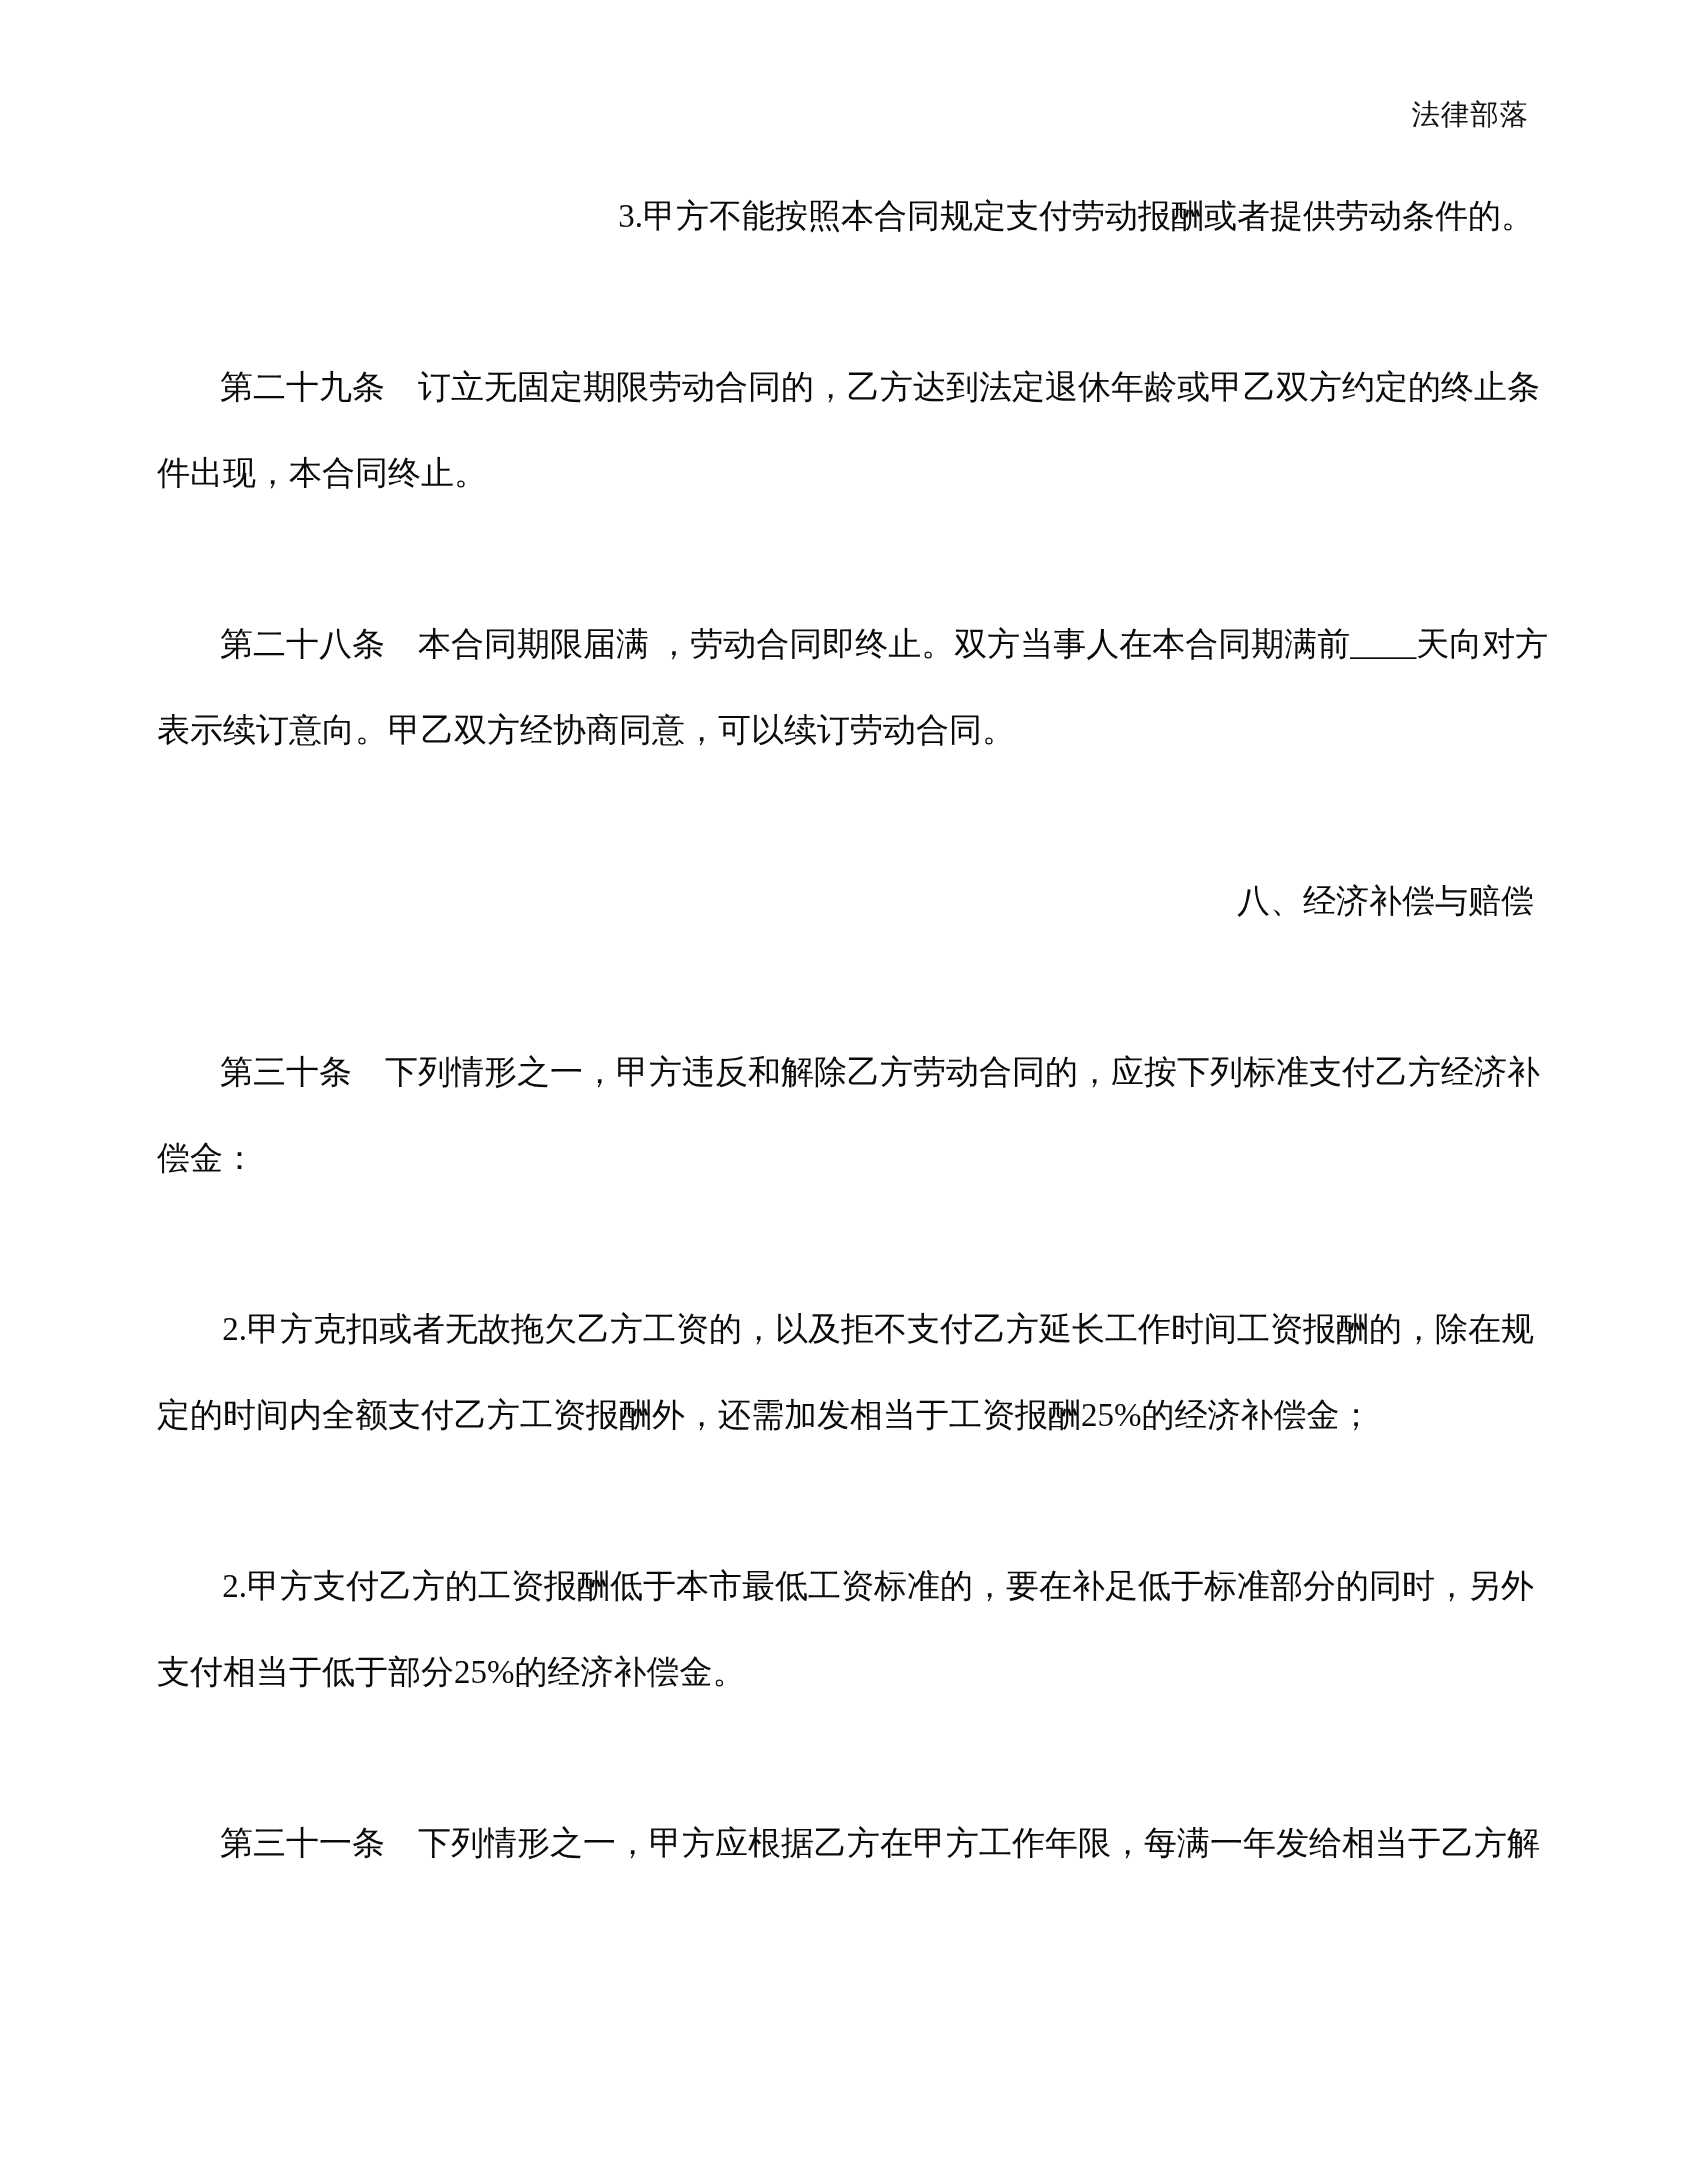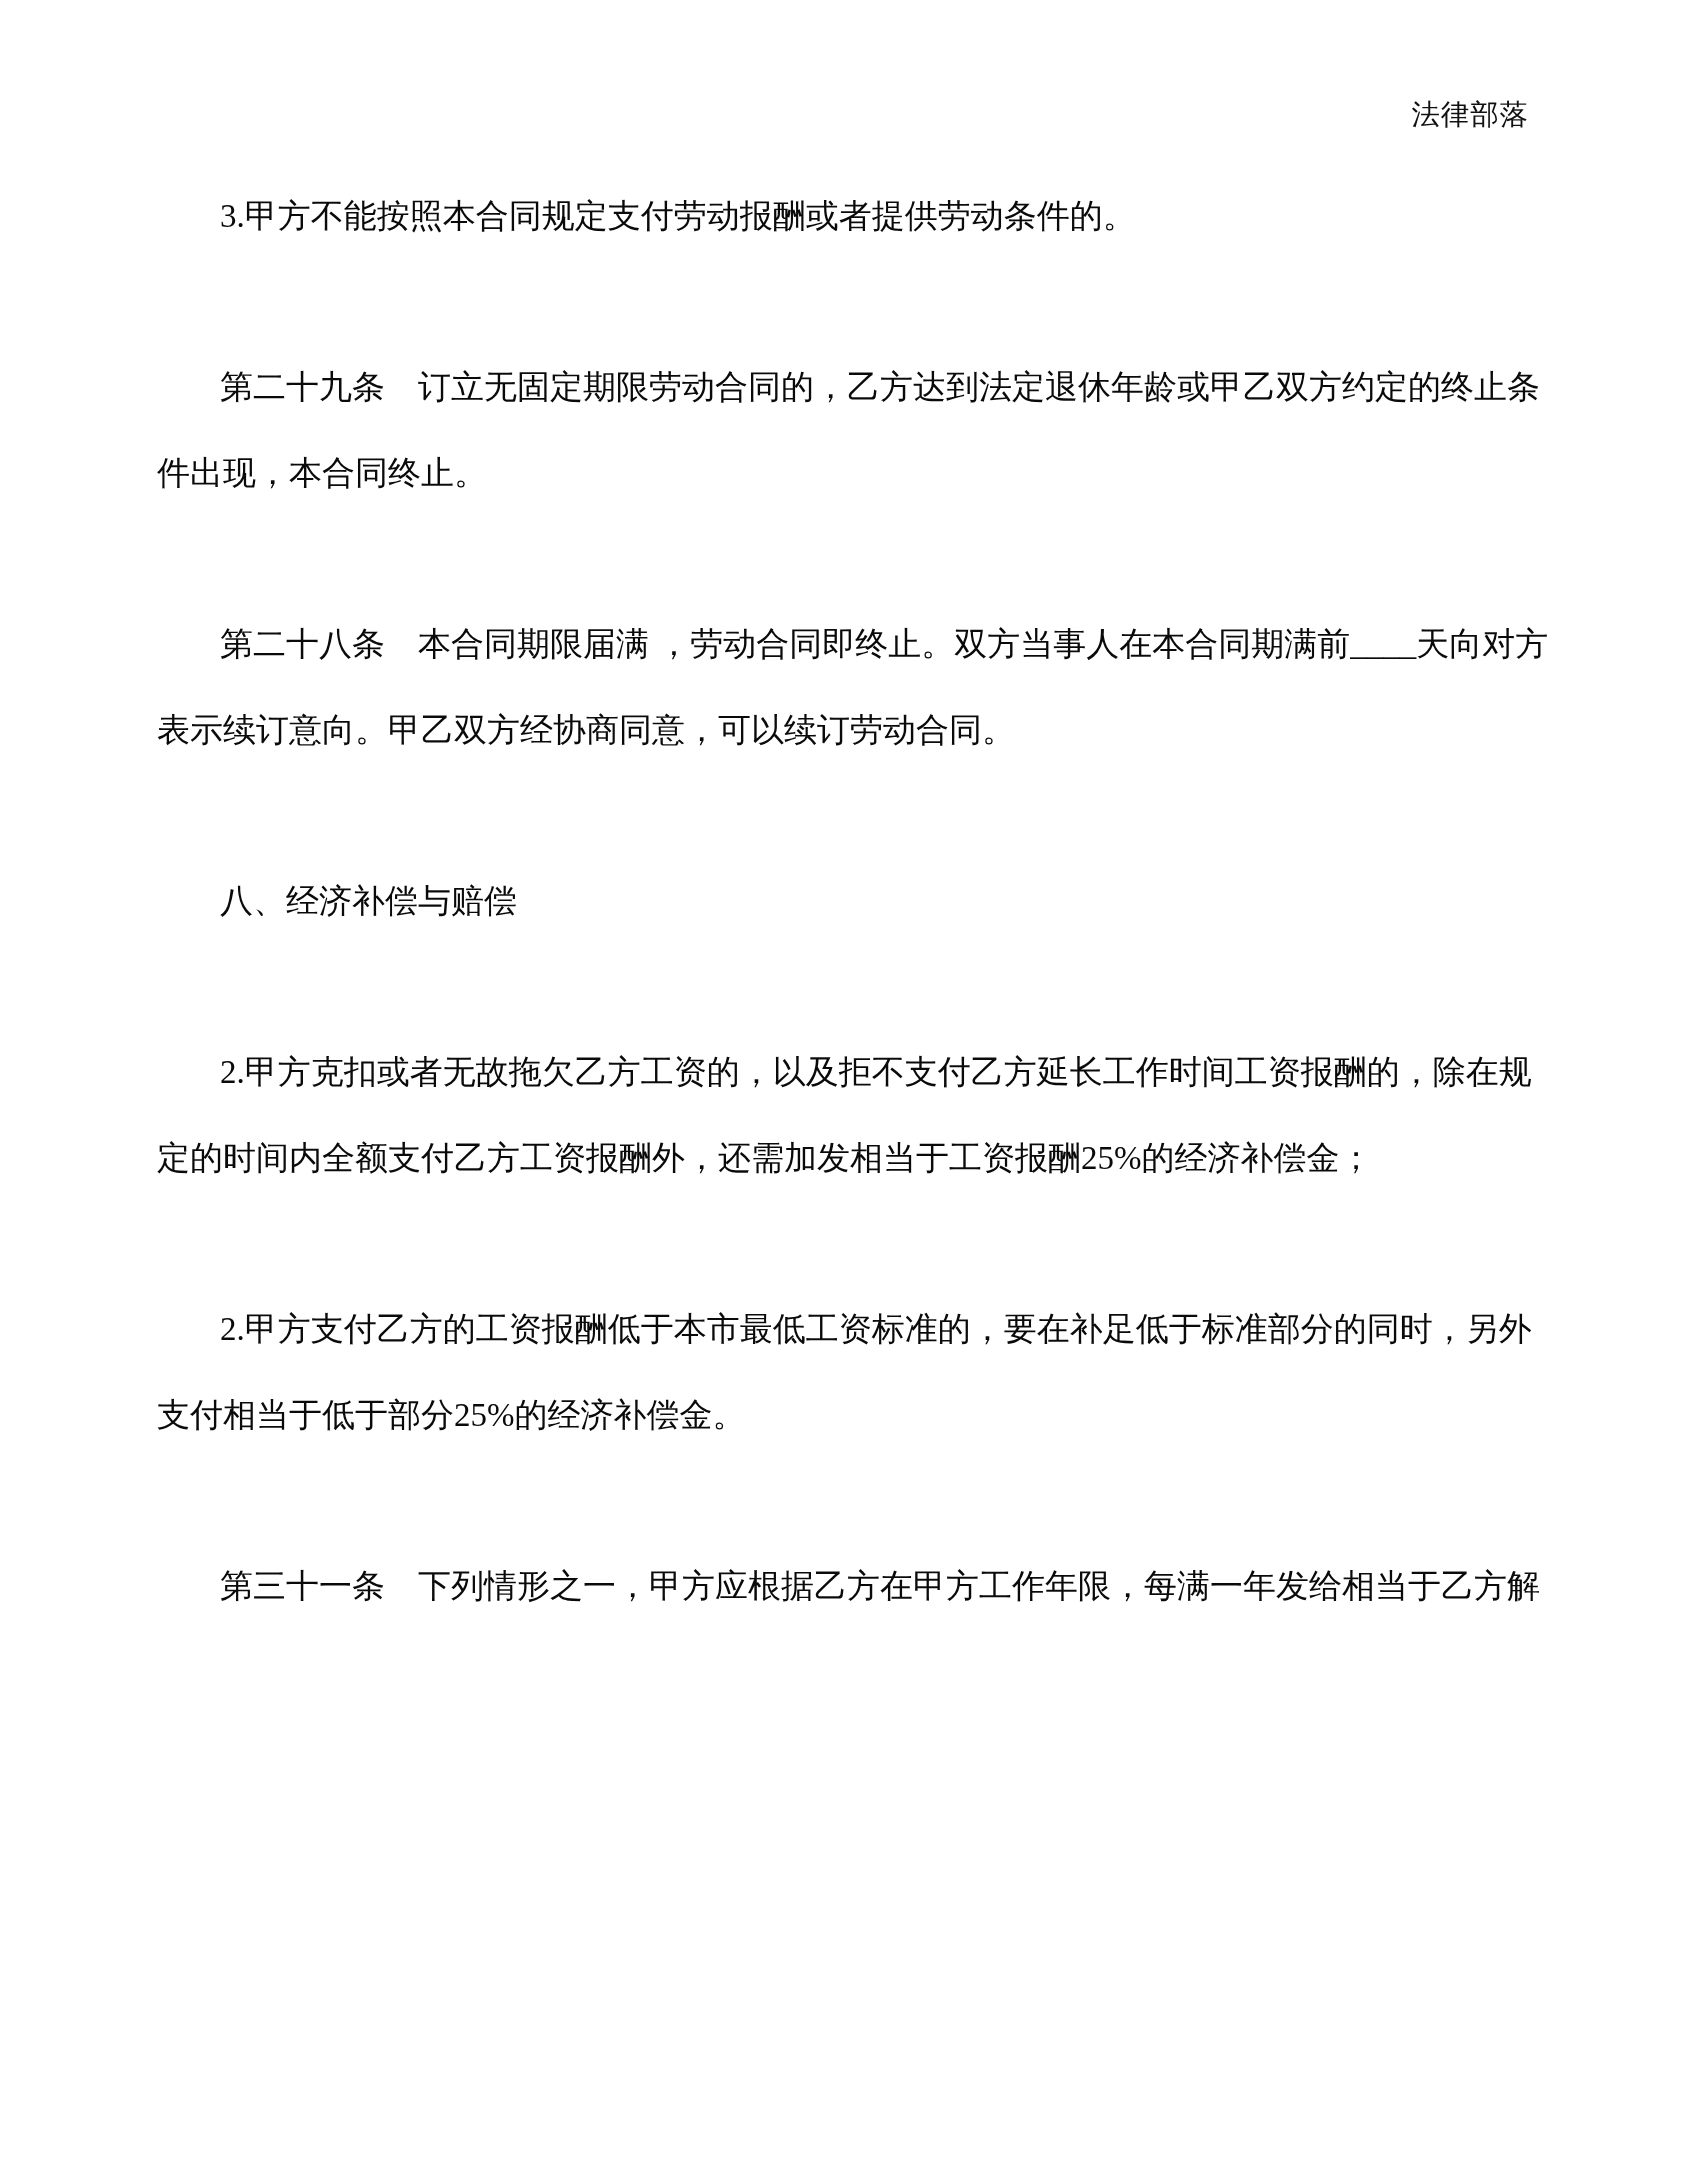"3.甲方不能按照本合同规定支付劳动报酬或者提供劳动条件的。" .para .line:first-child { text-align: none -> right }
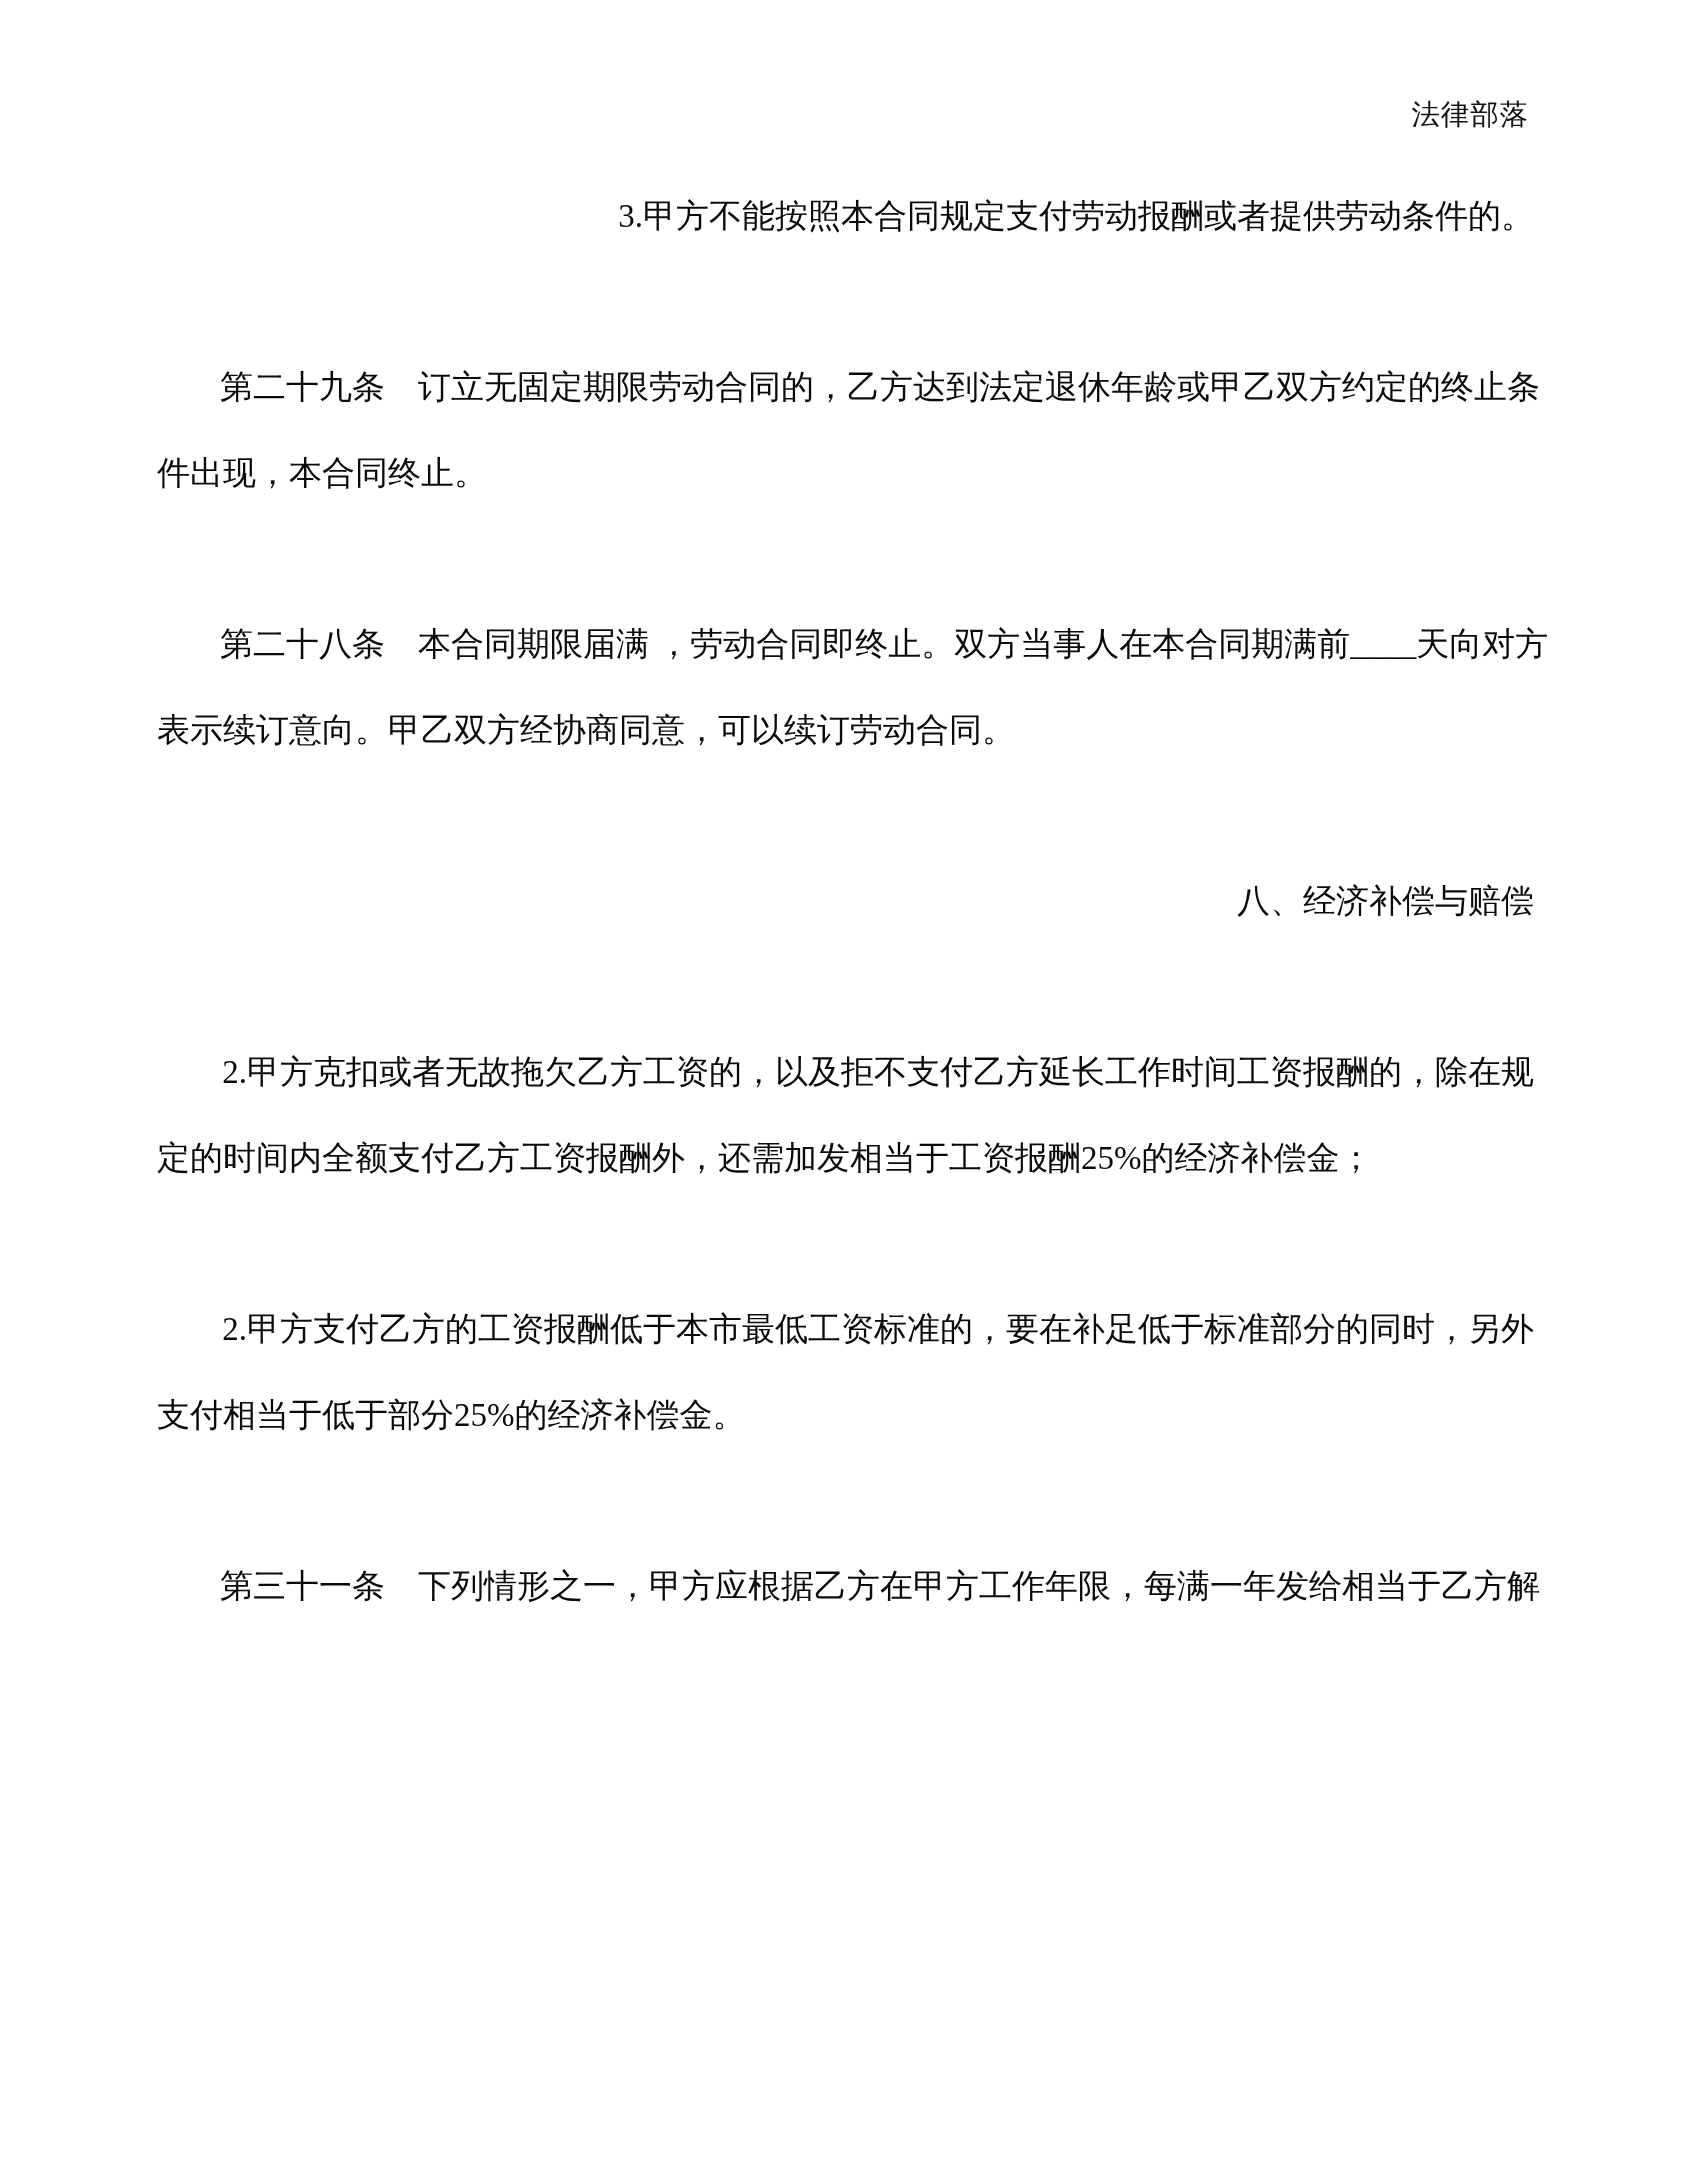"第三十条 下列情形之一，甲方违反和解除乙方劳动合同的，应按下列标准支付乙方经济补" div.para { html: none -> <div> <div>第三十条 下列情形之一，甲方违反和解除乙方劳动合同的，应按下列标准支付乙方经济补</div> <div>偿金：</div> </div> }
